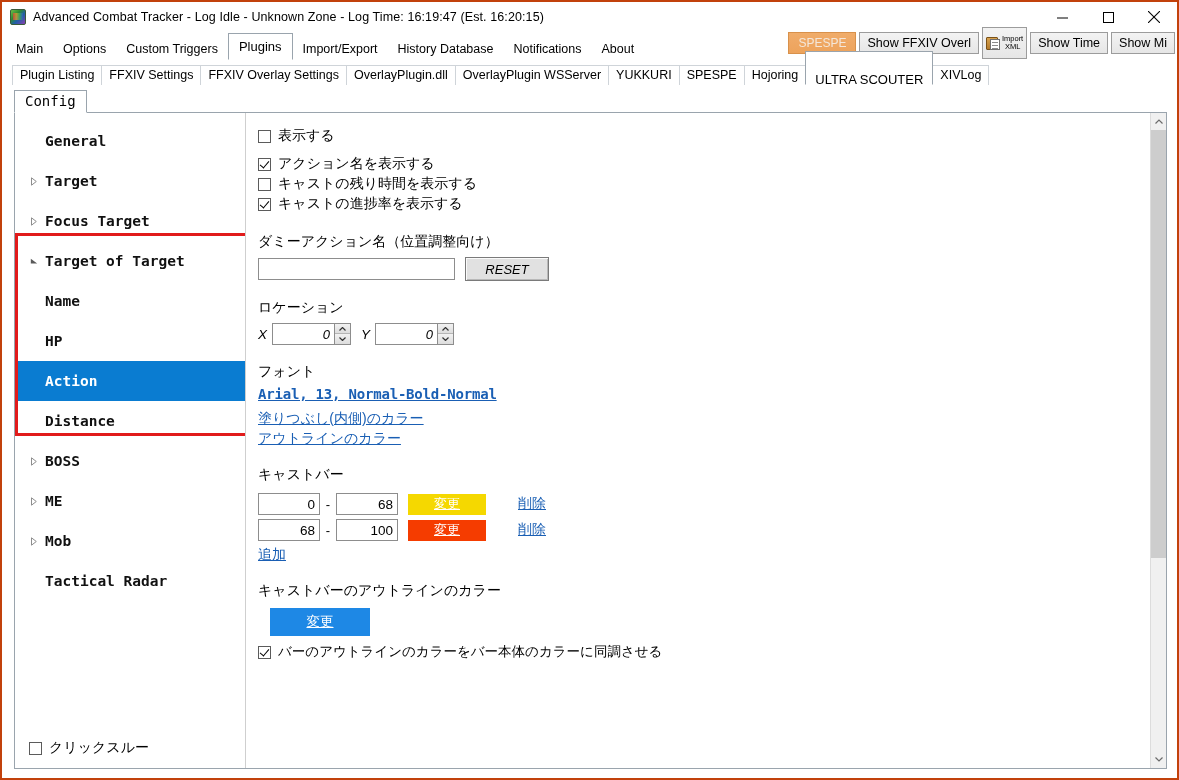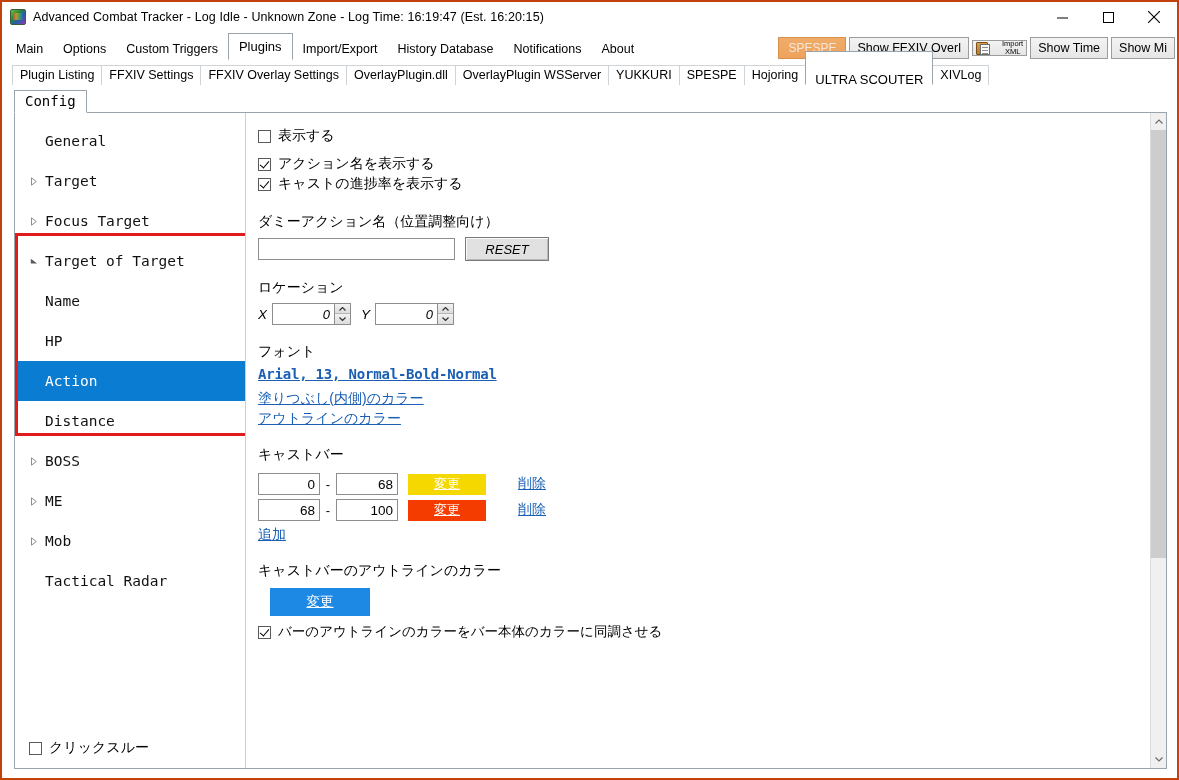"Import" .tbbtn.icon { gap: 10px -> 0; height: 16px -> 32px }
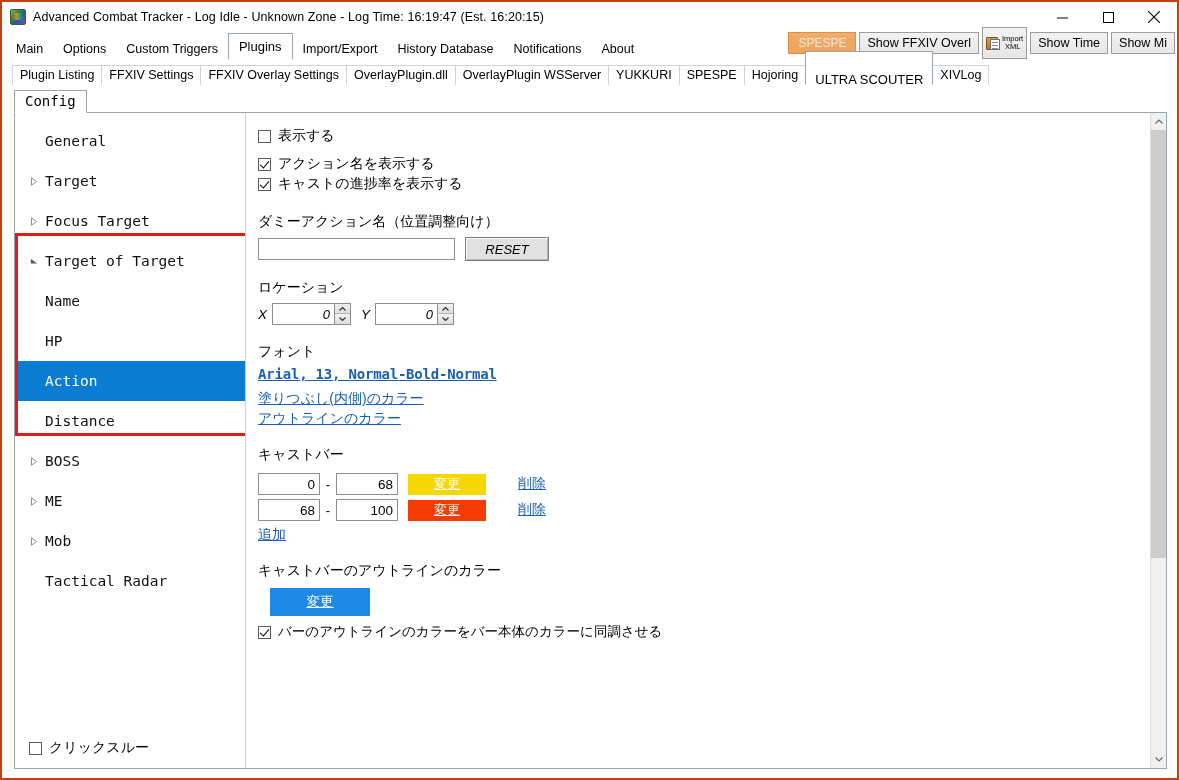"General" .tnode .lbl { font-weight: none -> bold }
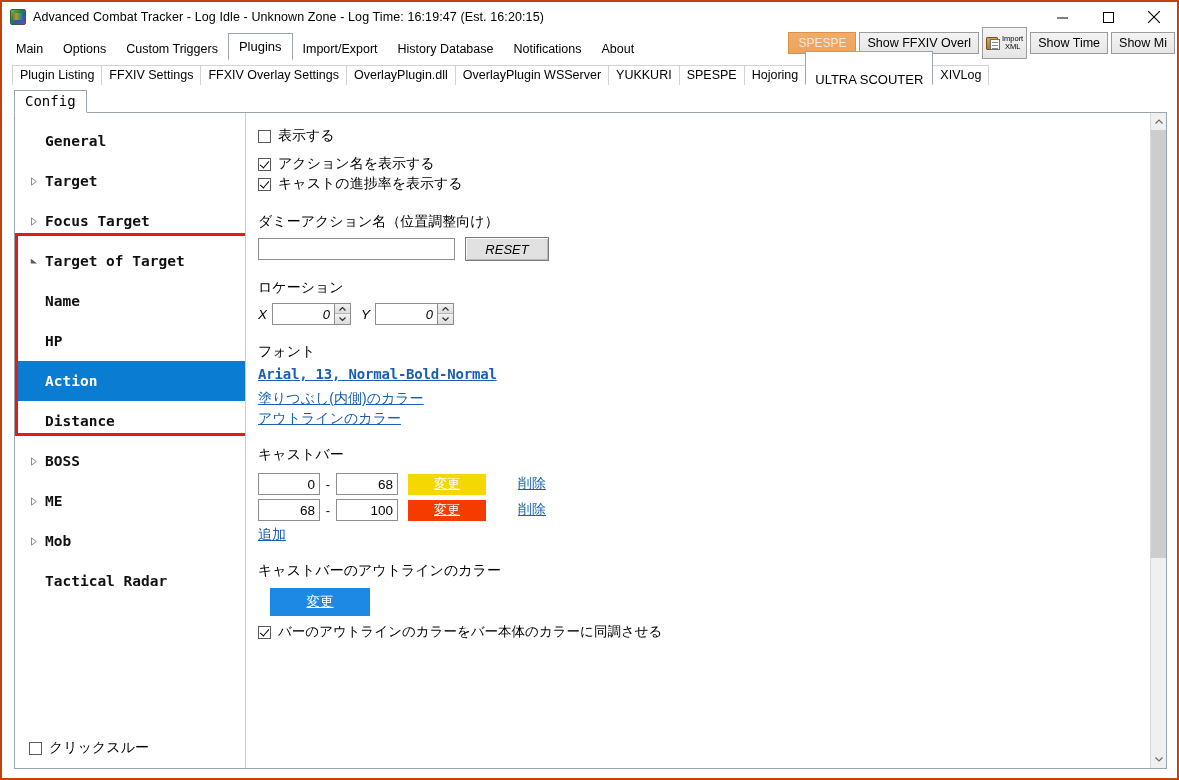"キャストの残り時間を表示する" div.cb-row { html: none -> <div> <span></span> <span>キャストの残り時間を表示する</span> </div> }
